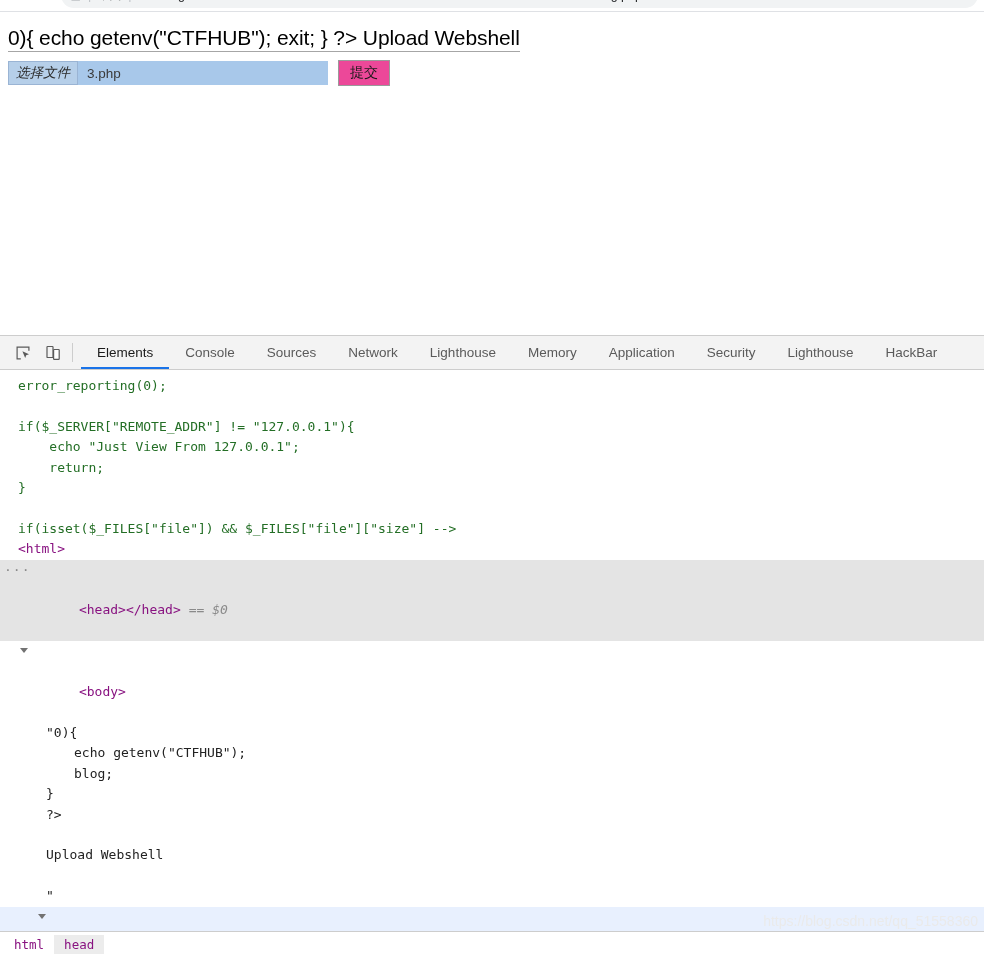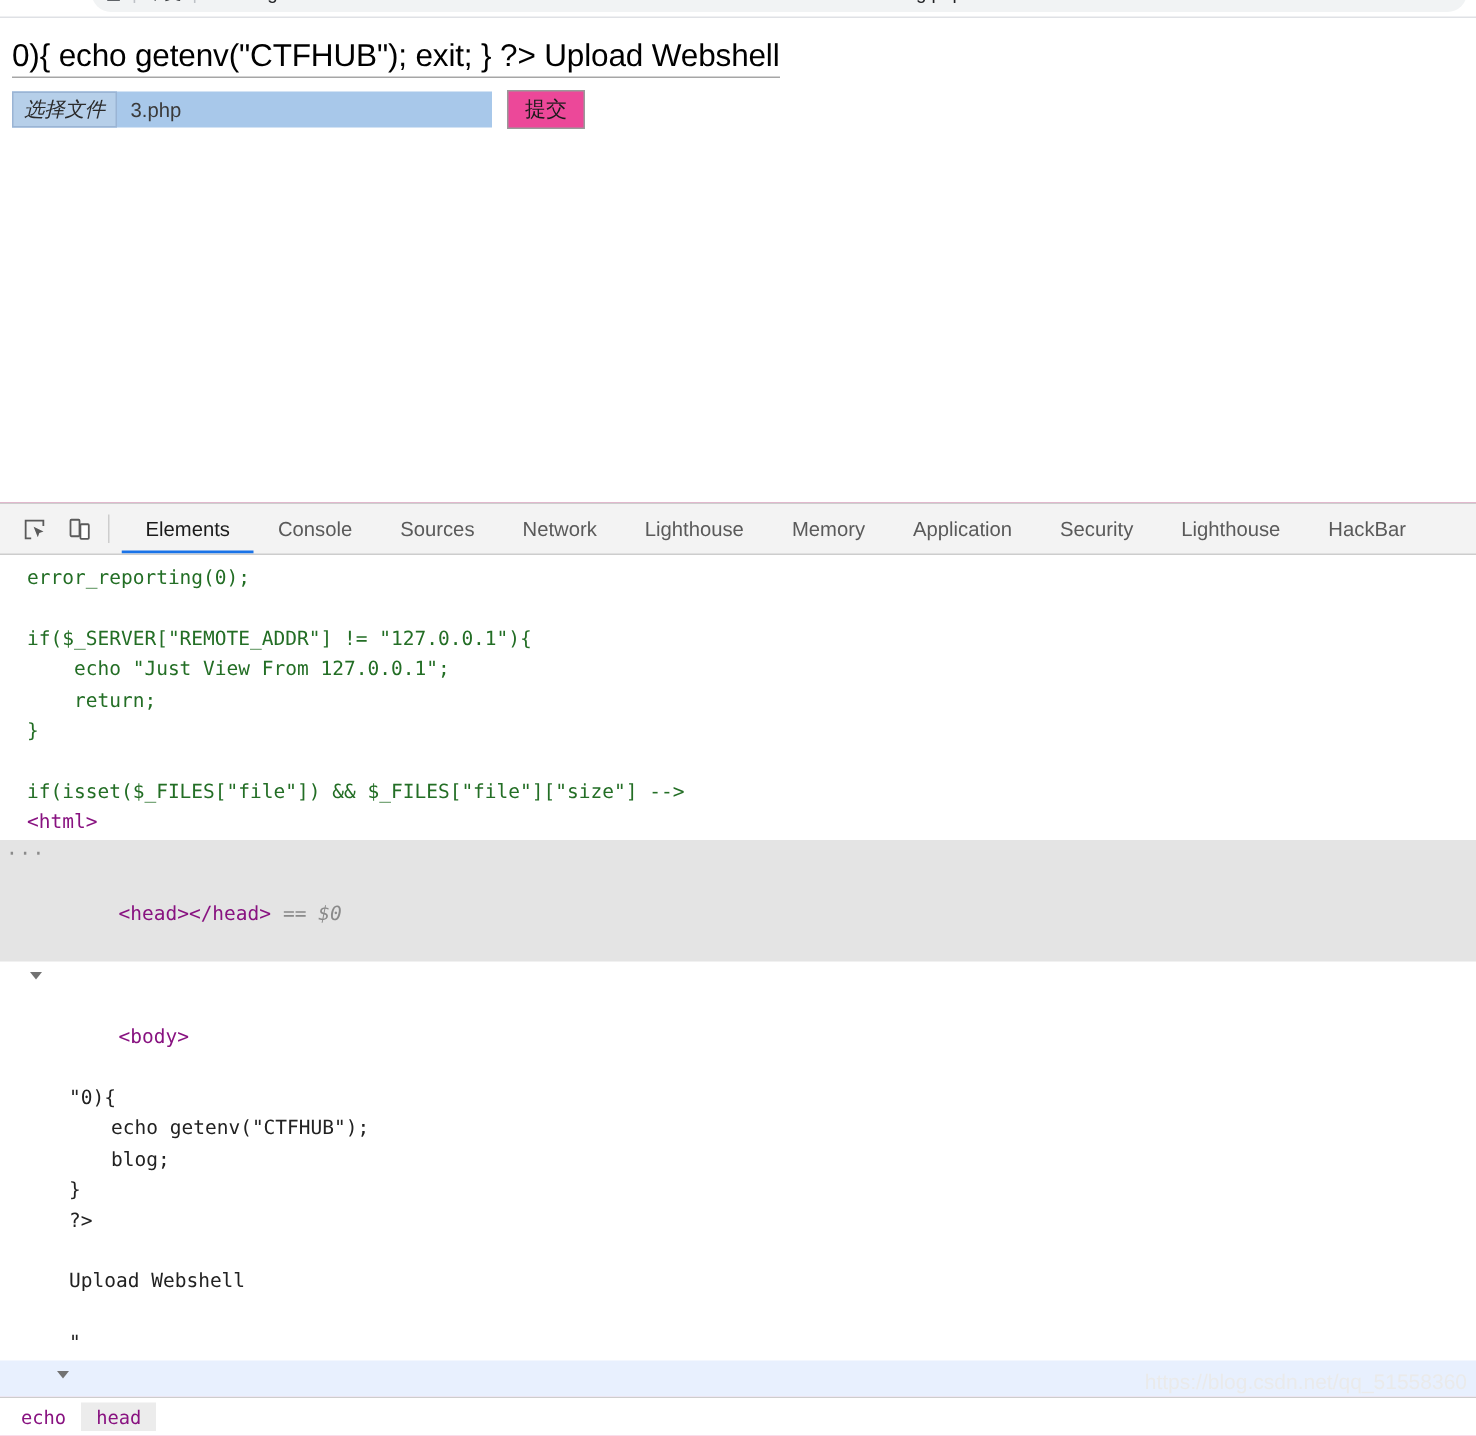"echo" span.crumb { text: echo -> html }
